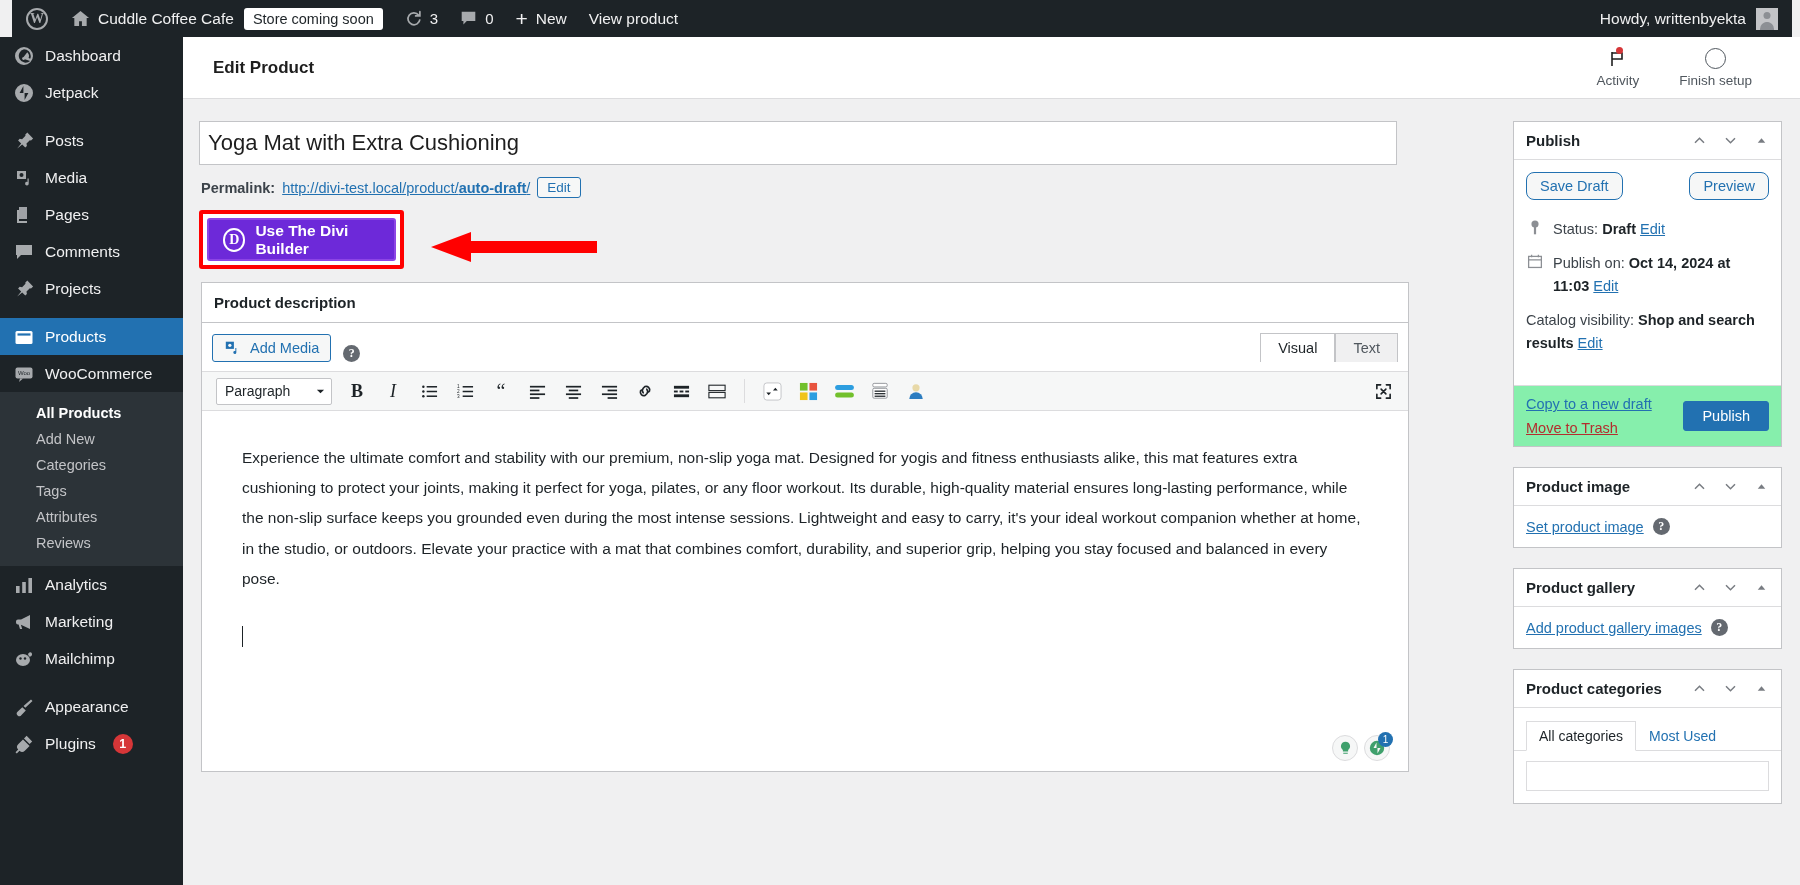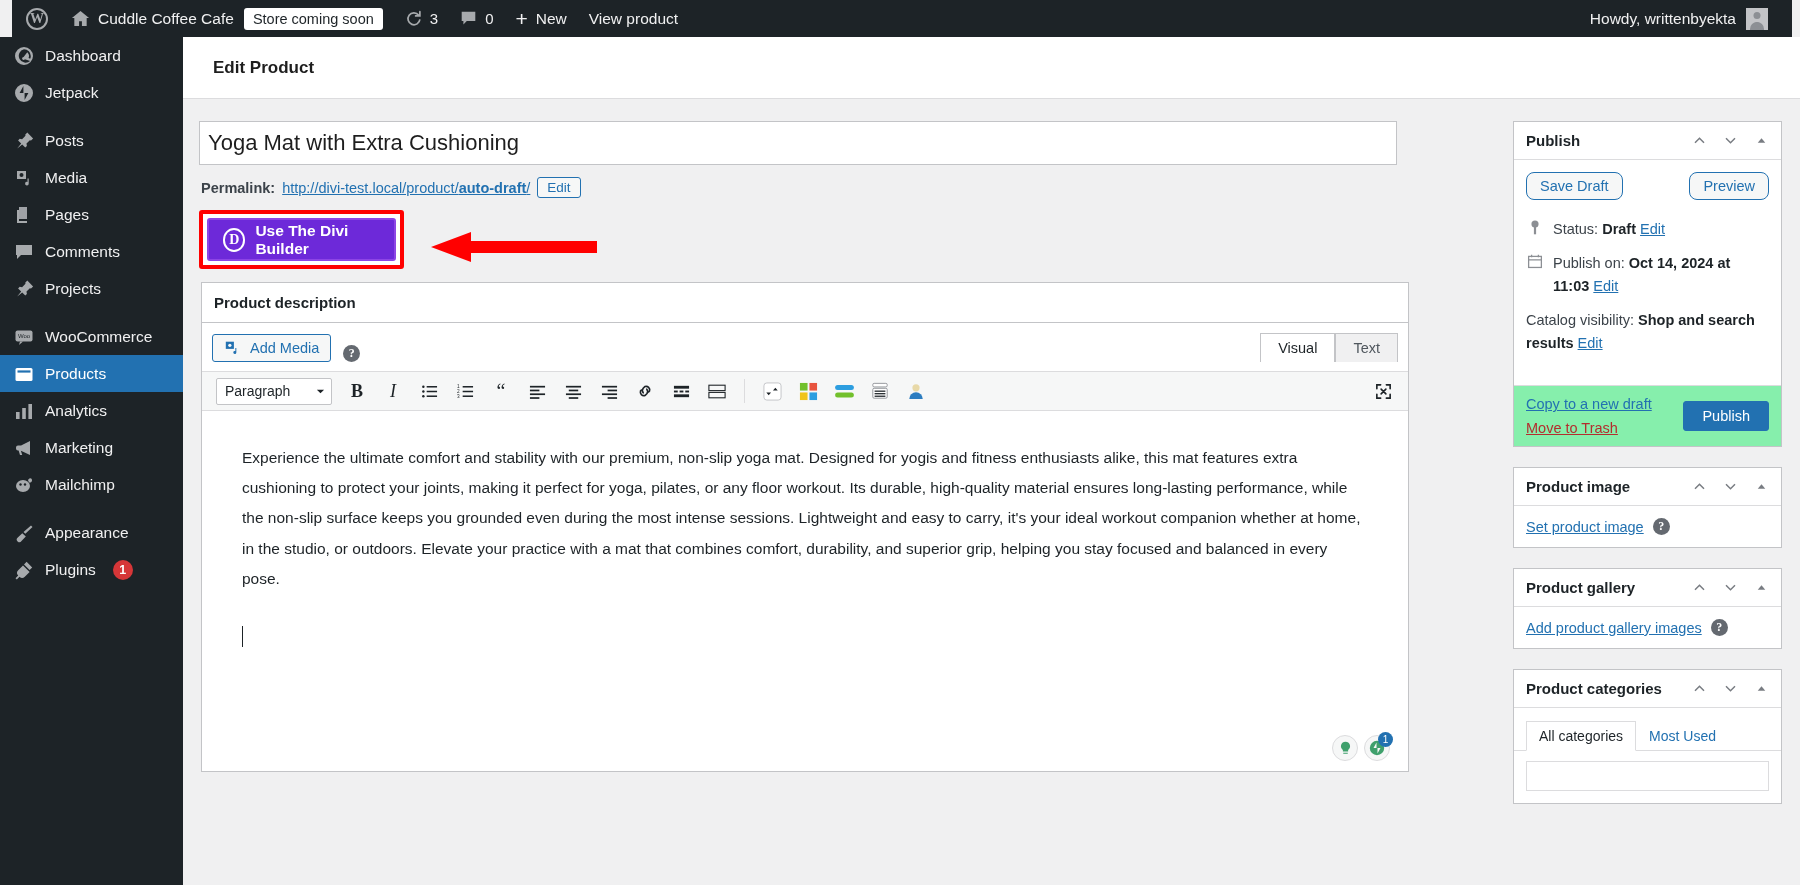"Howdy, writtenbyekta" #adminbar .right { padding-right: 20px -> 10px }
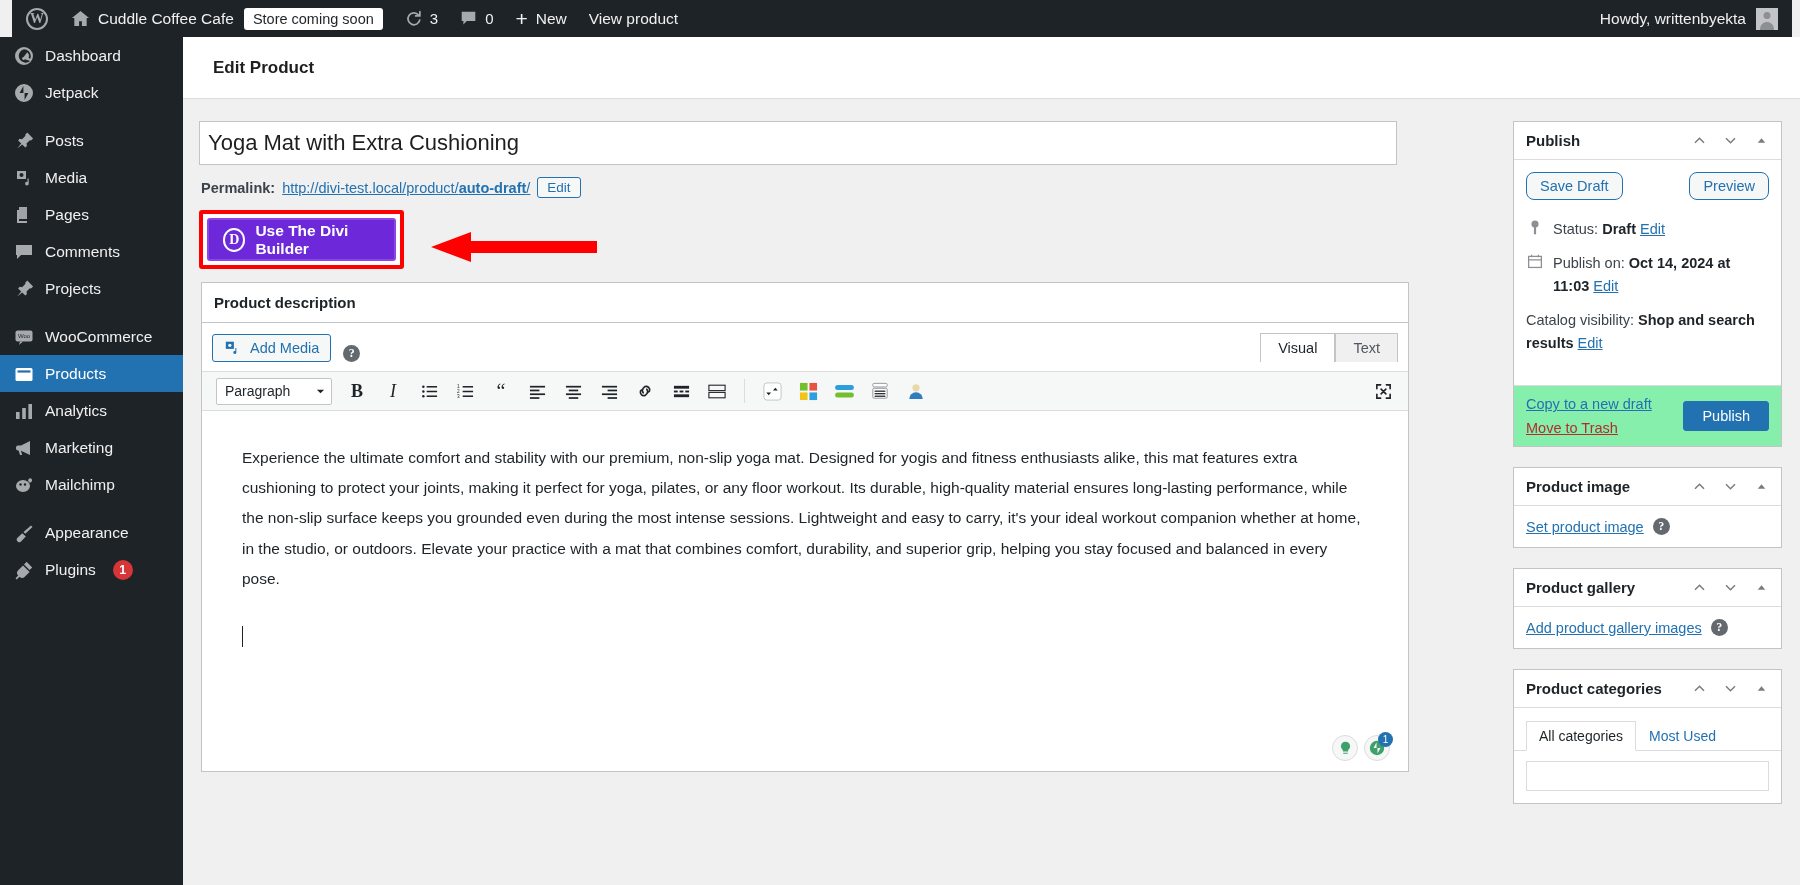"Activity" div.hdr-right { html: none -> <div> <div> <span> <span></span> <svg> <path></path> <path></path> </svg> </span> <span>Activity</span> </div> <div> <span> <span></span> </span> <span>Finish setup</span> </div> </div> }
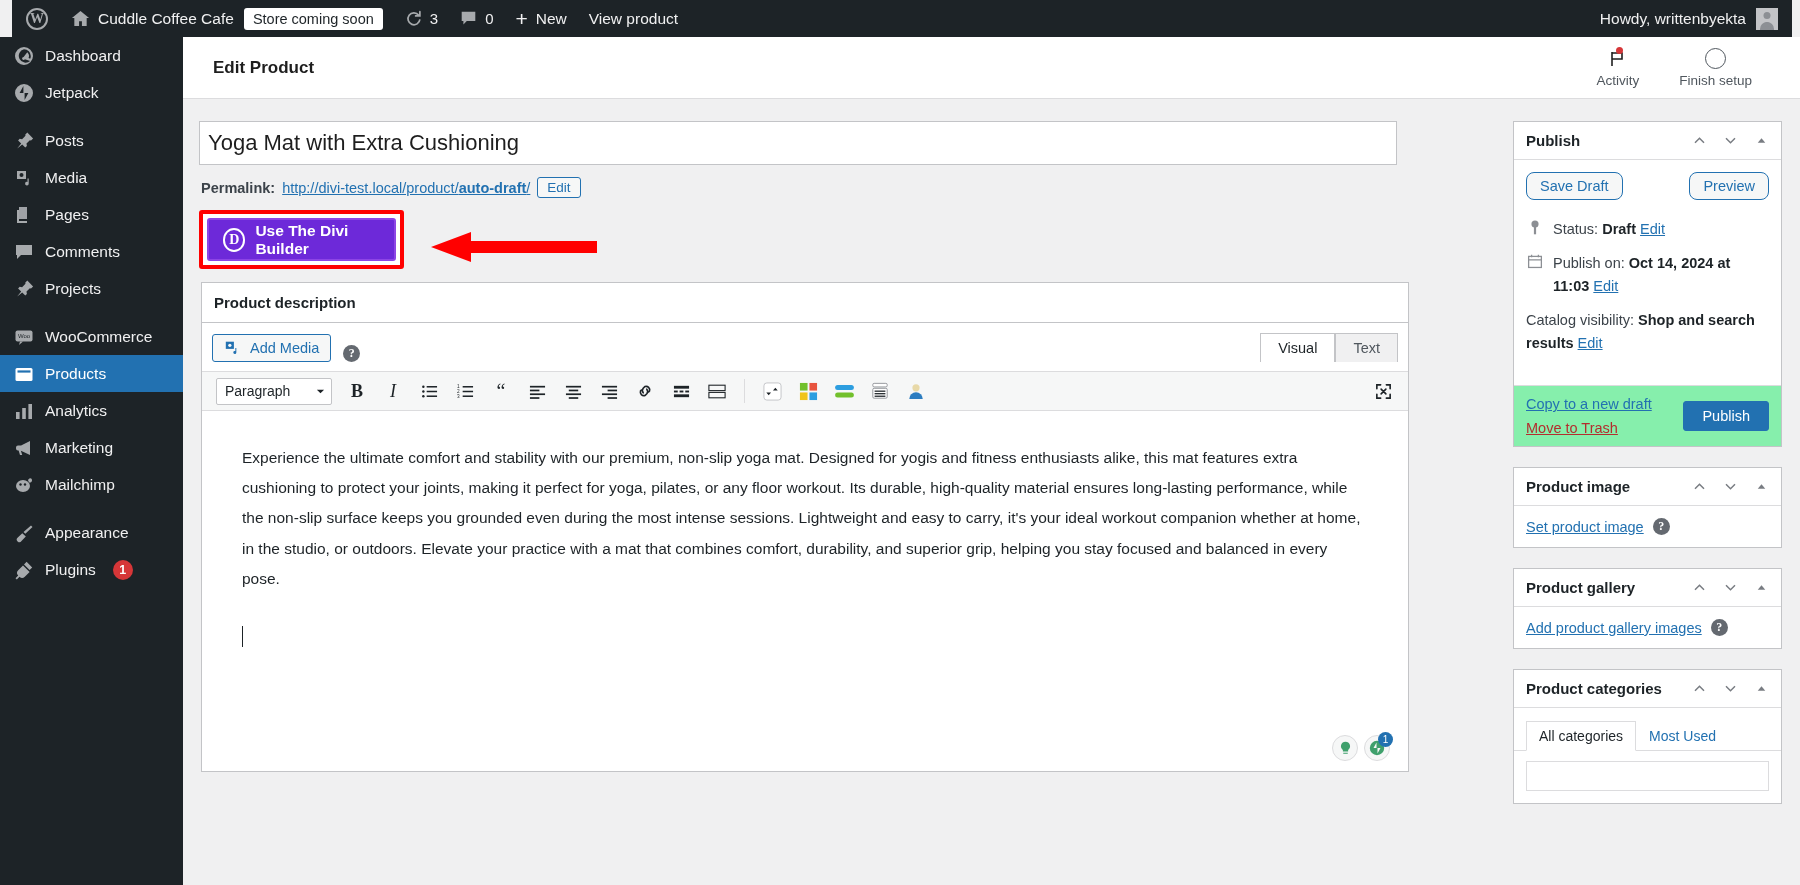"WooCommerce" div.menu-item { order: before "Products" -> after "Products" }
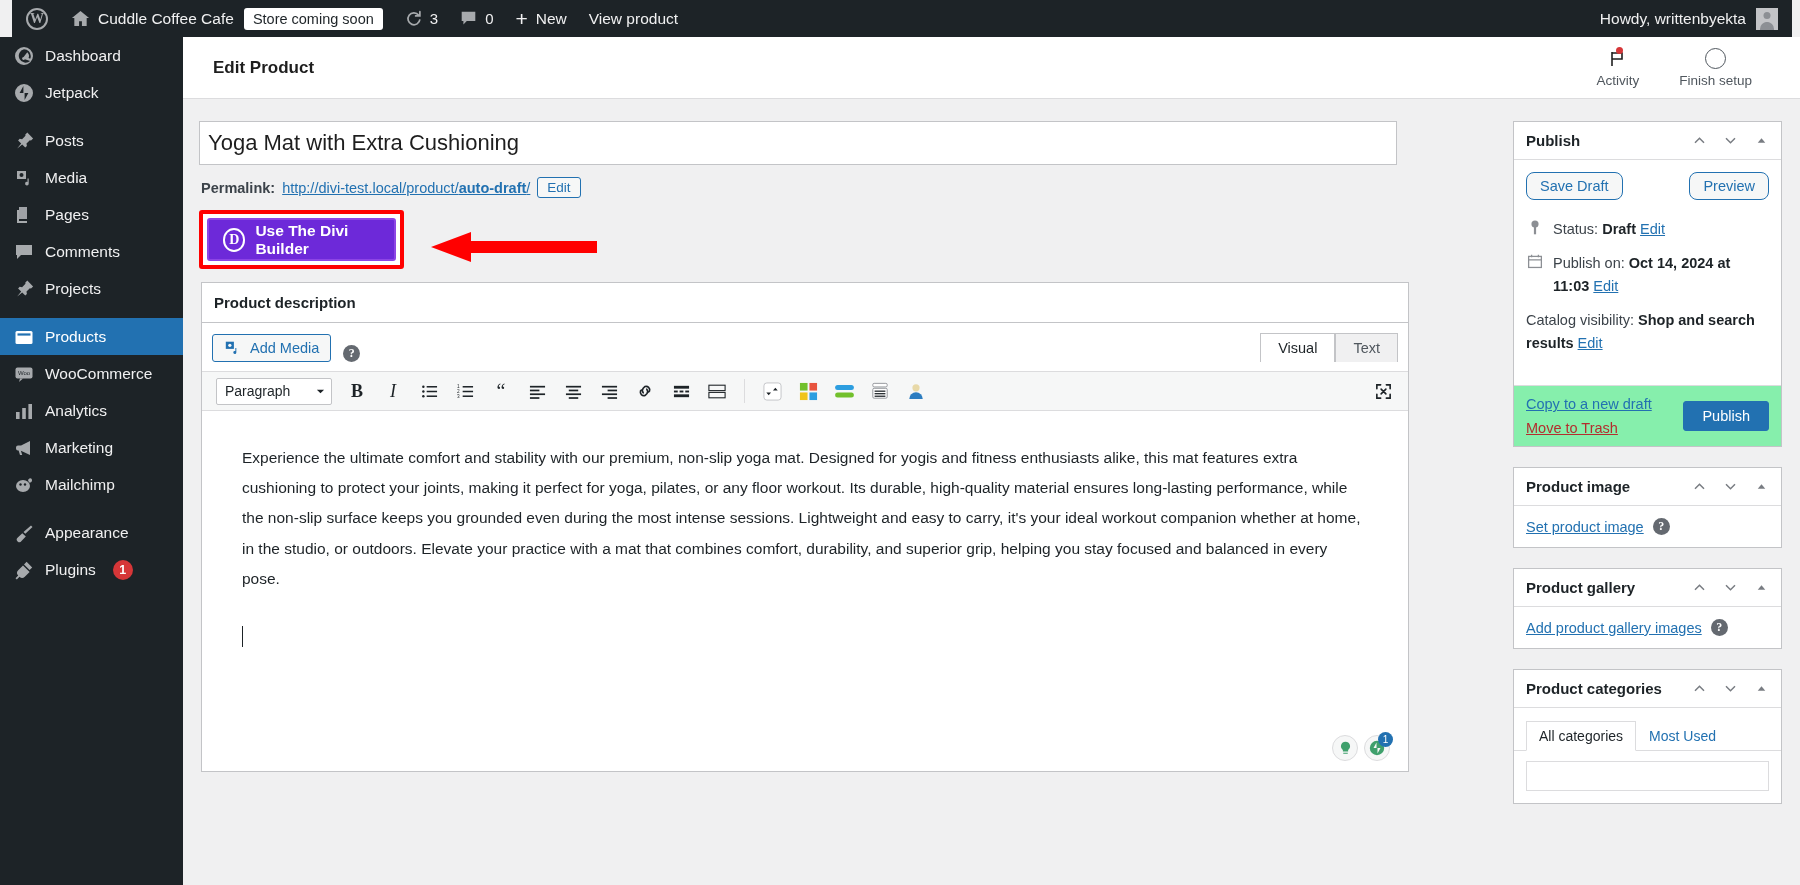"All Products" div.submenu { html: none -> <div> <div>All Products</div> <div>Add New</div> <div>Categories</div> <div>Tags</div> <div>Attributes</div> <div>Reviews</div> </div> }
